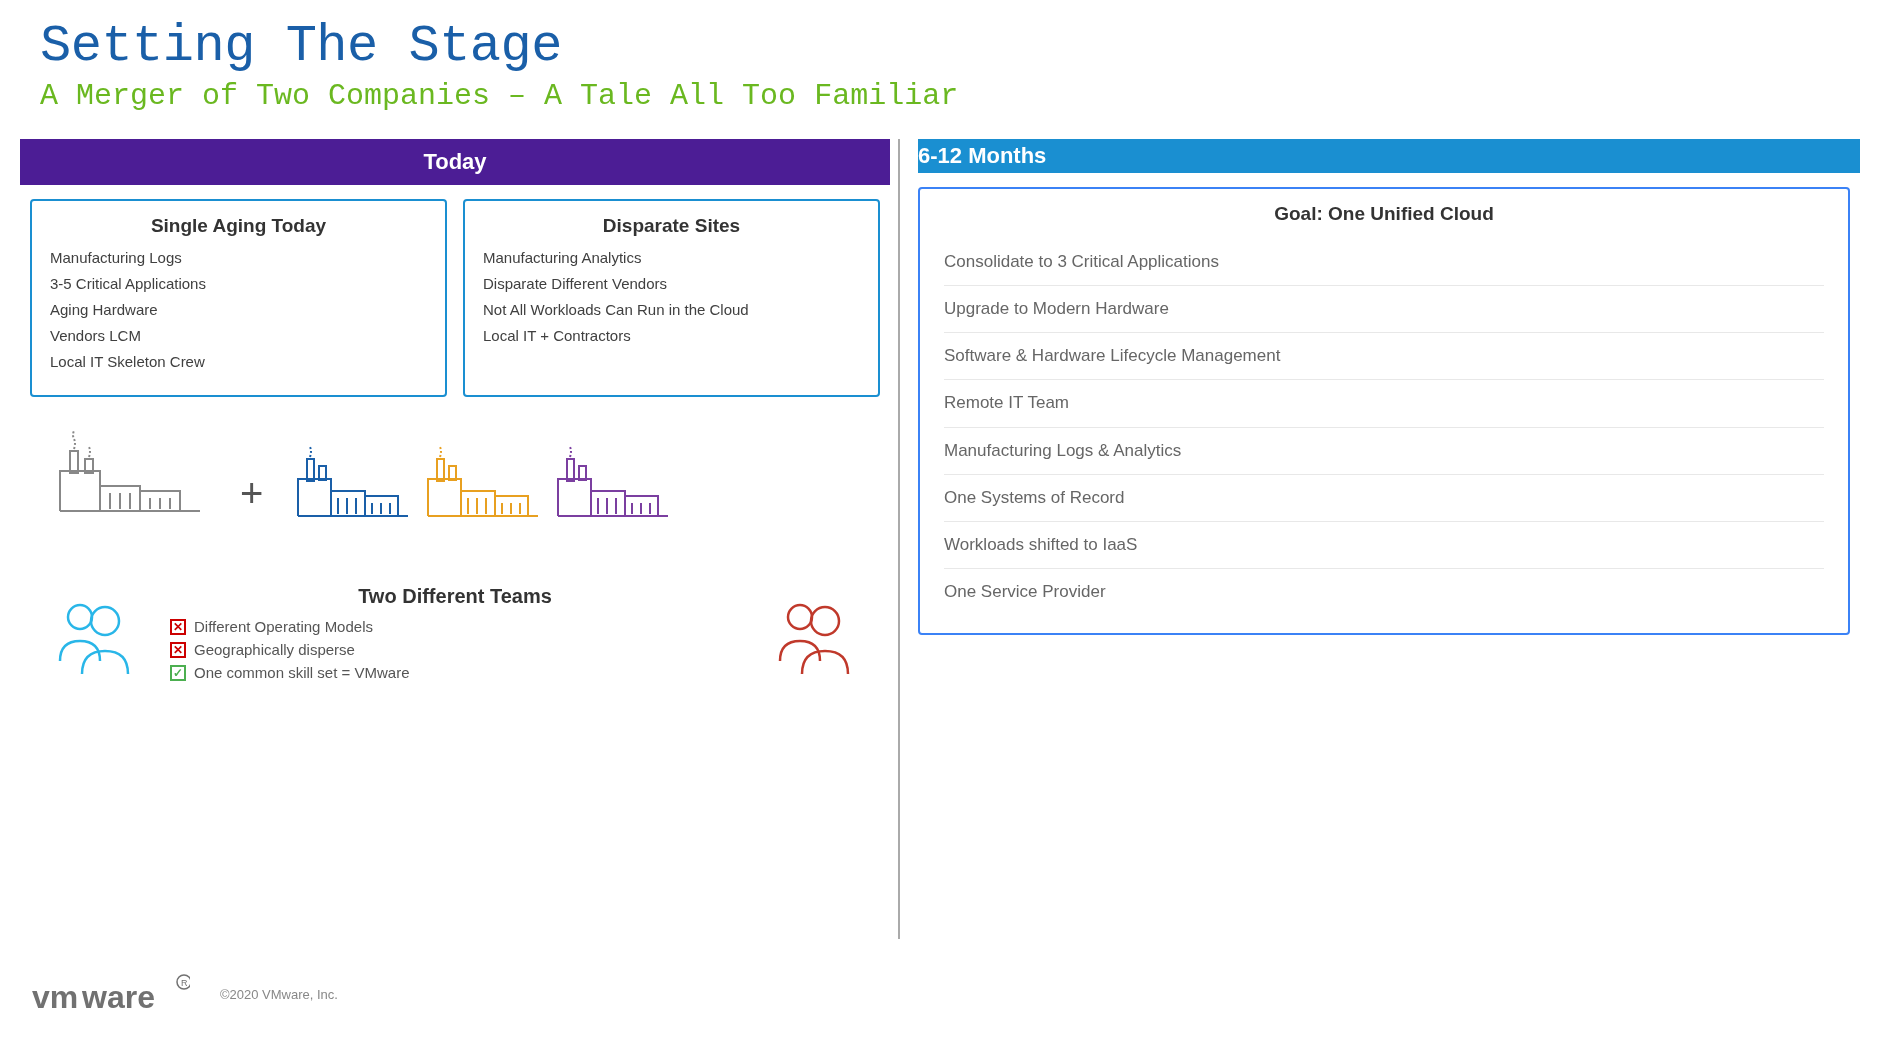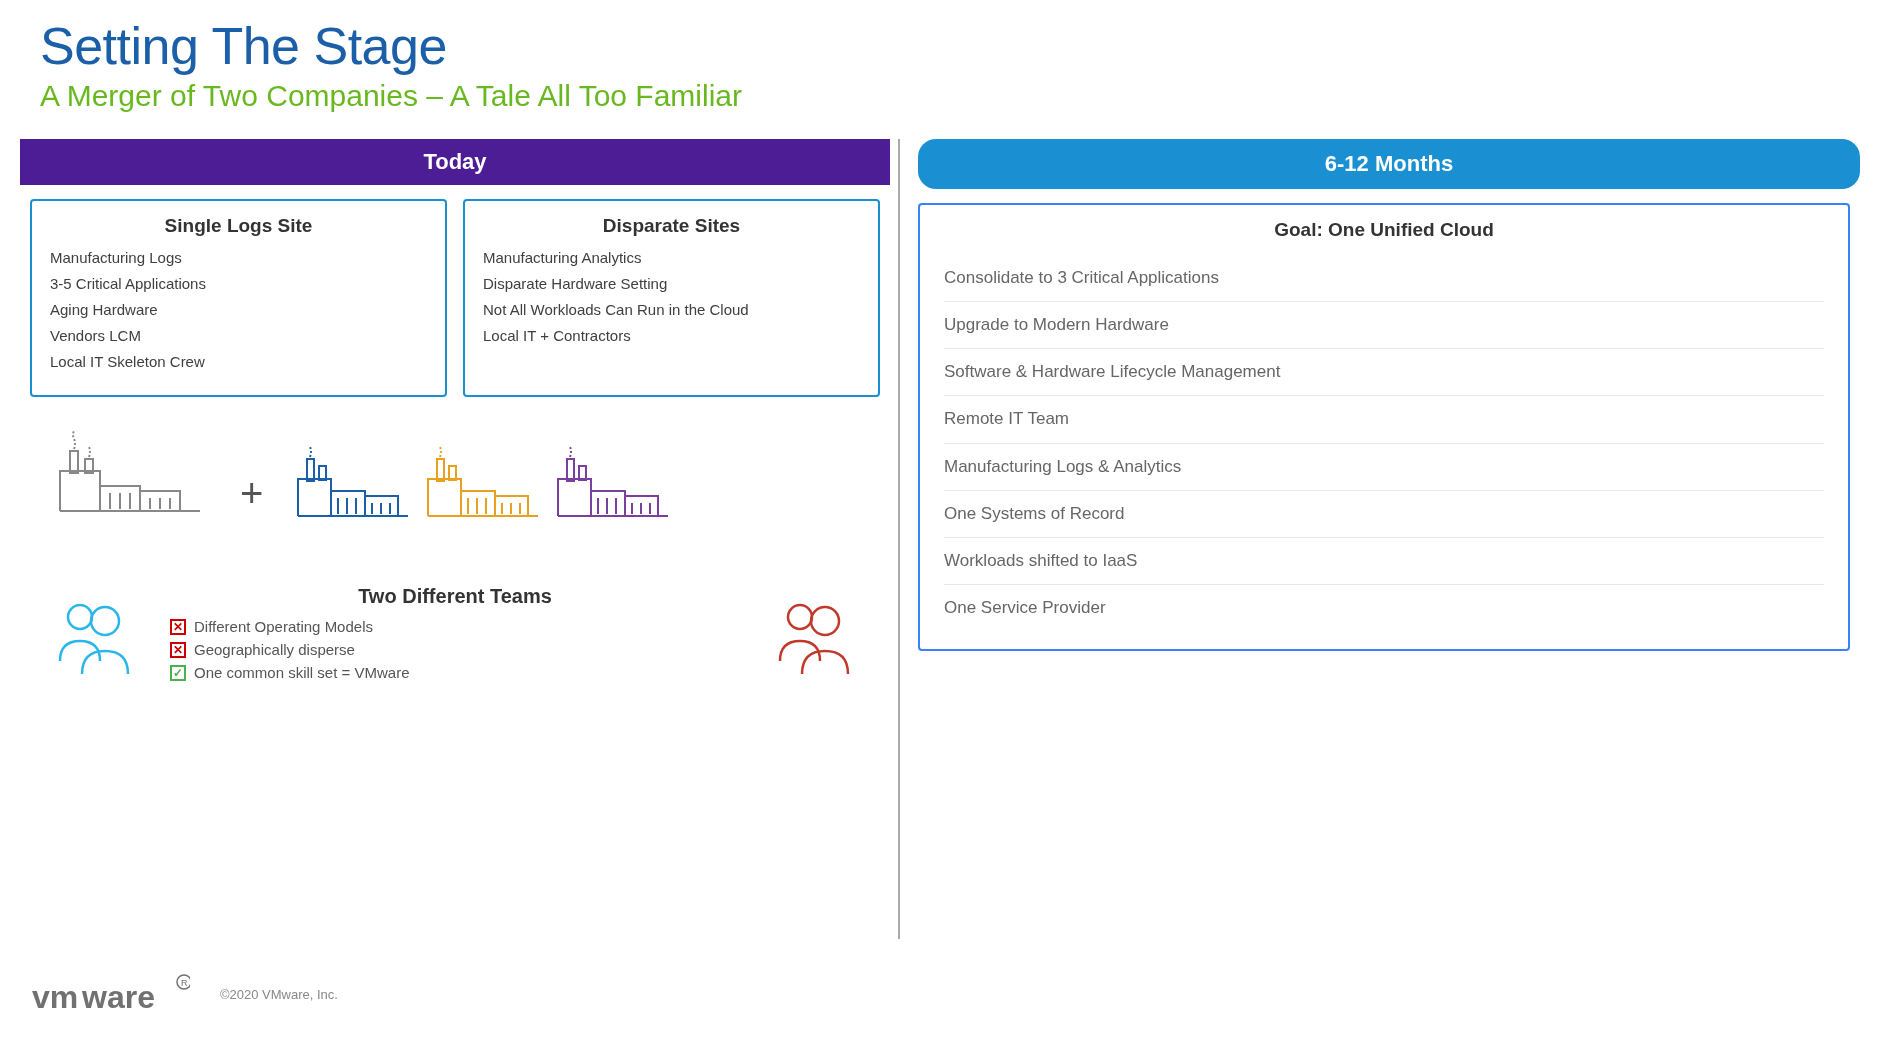"Setting The Stage" .header { font-family: none -> Liberation Mono, monospace }
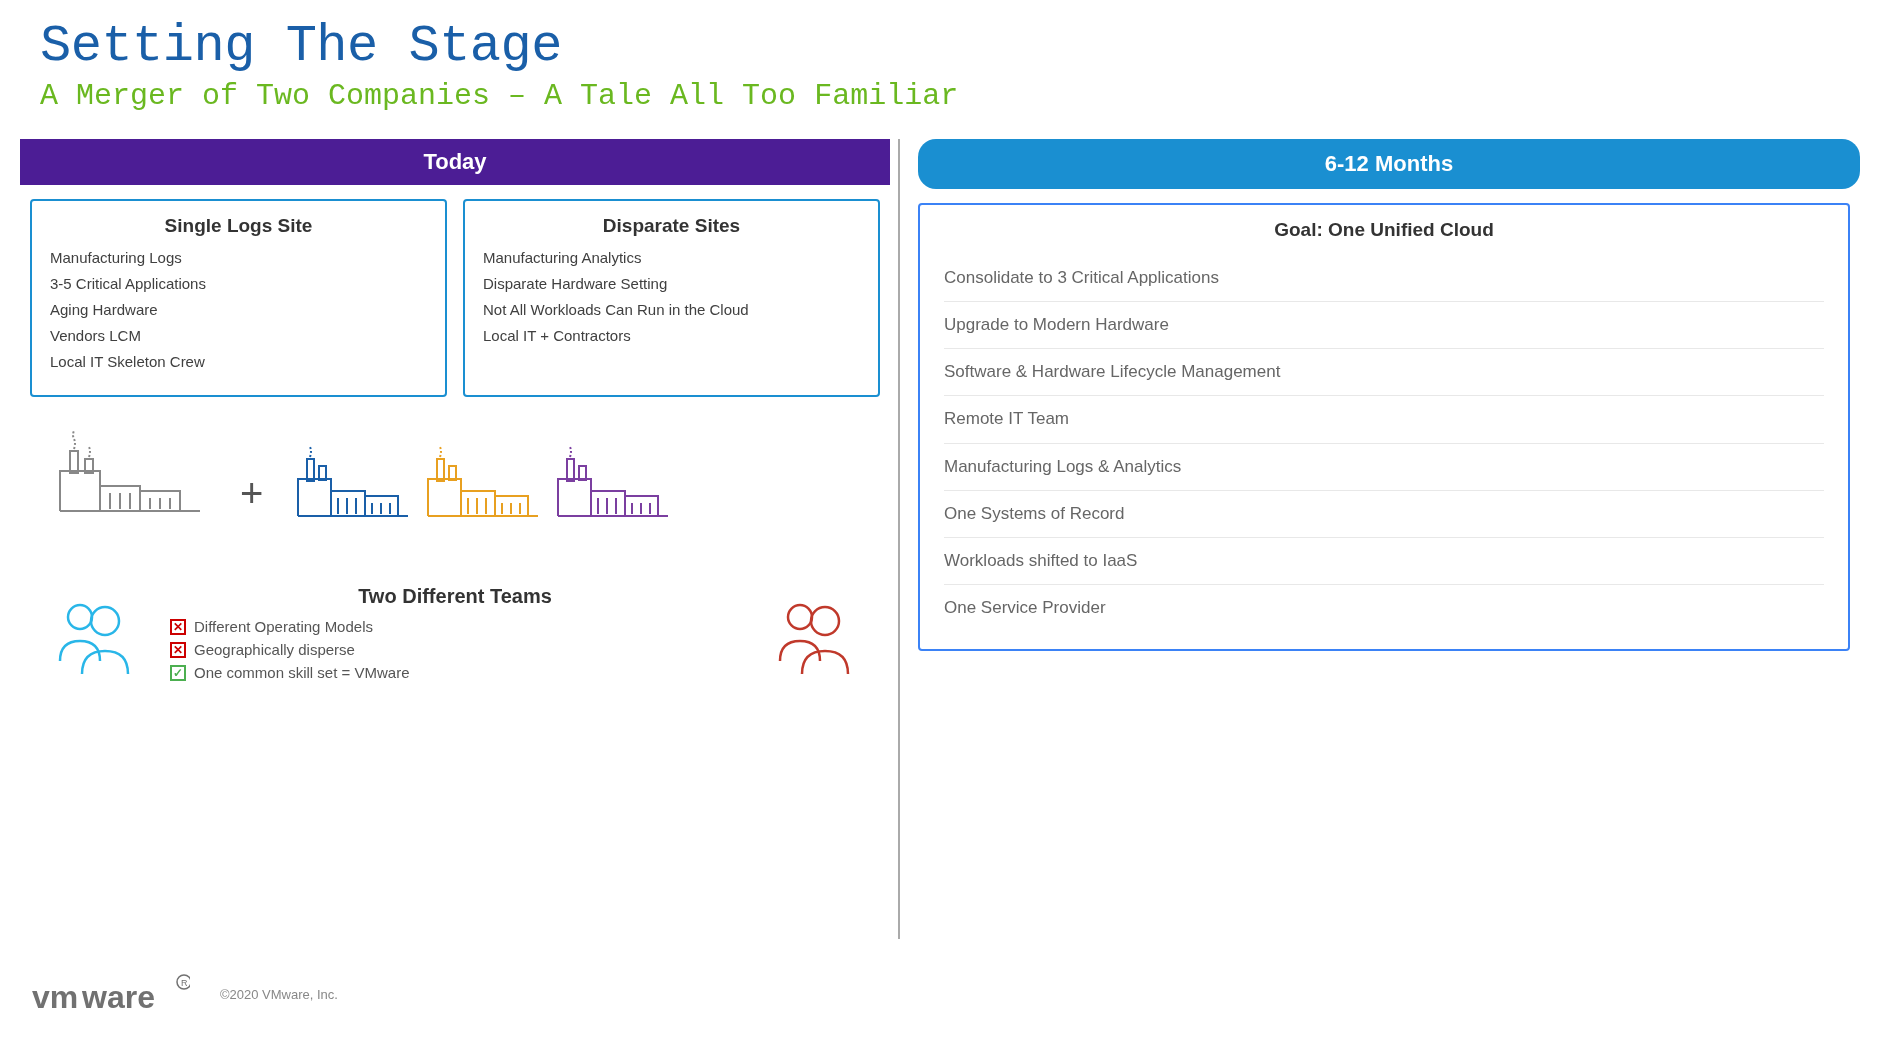"6-12 Months" .right-section-header { border-radius: 18px -> none; padding: 12px 0 -> 4px 0; text-align: center -> left }
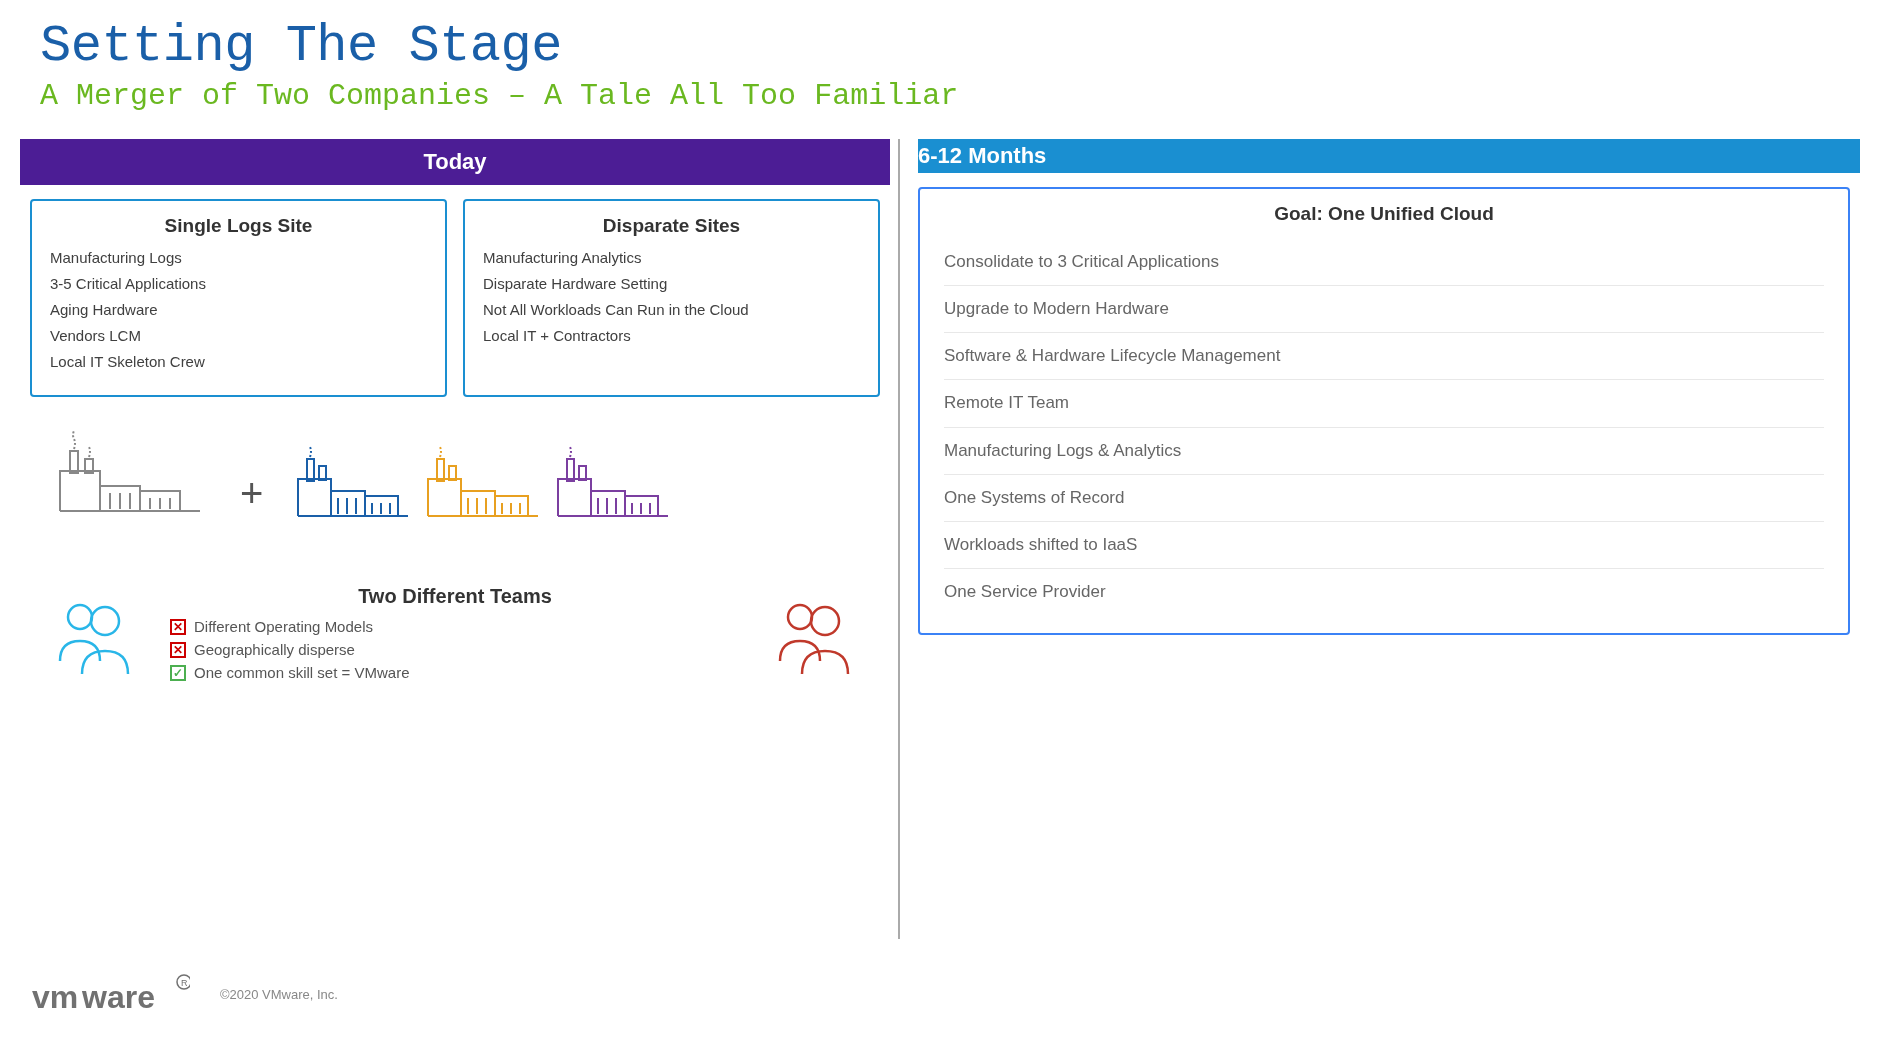"Single Logs Site" div.card-title { text: Logs Site -> Aging Today }
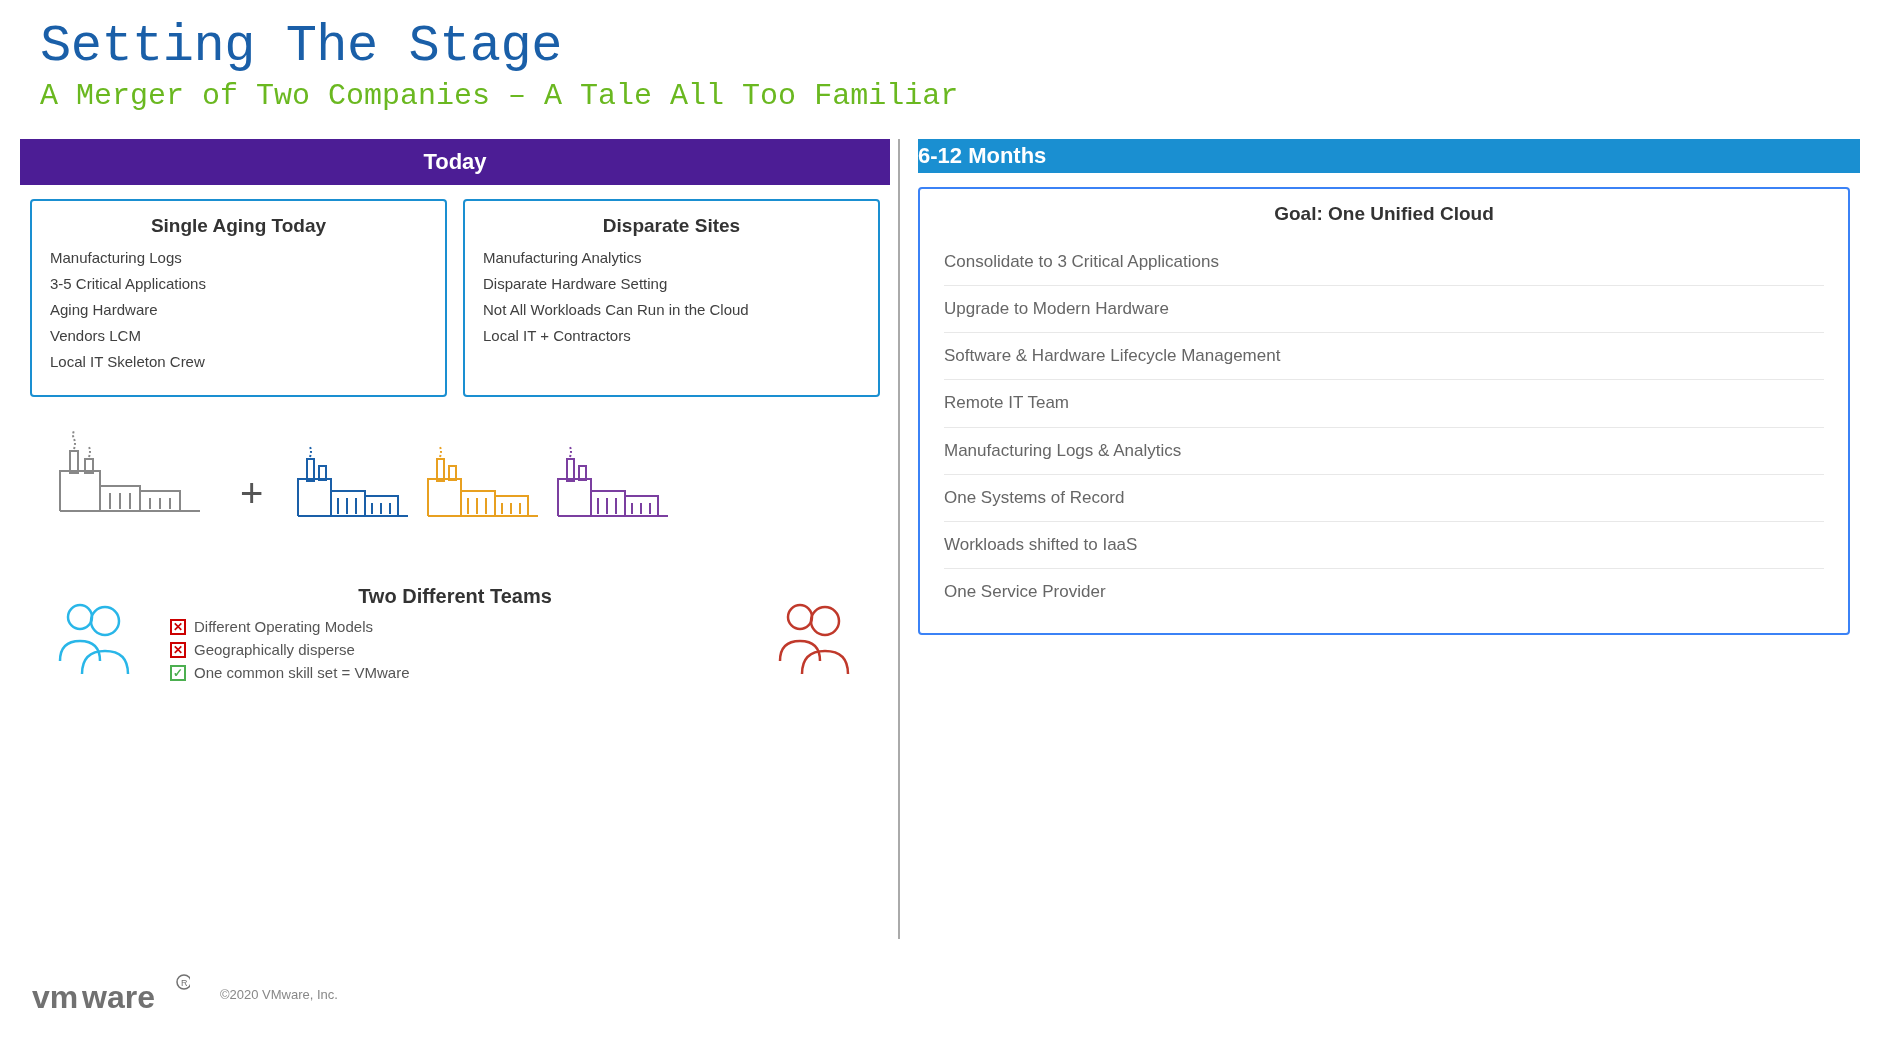"Disparate Hardware Setting" div.card-item { text: Hardware Setting -> Different Vendors }
